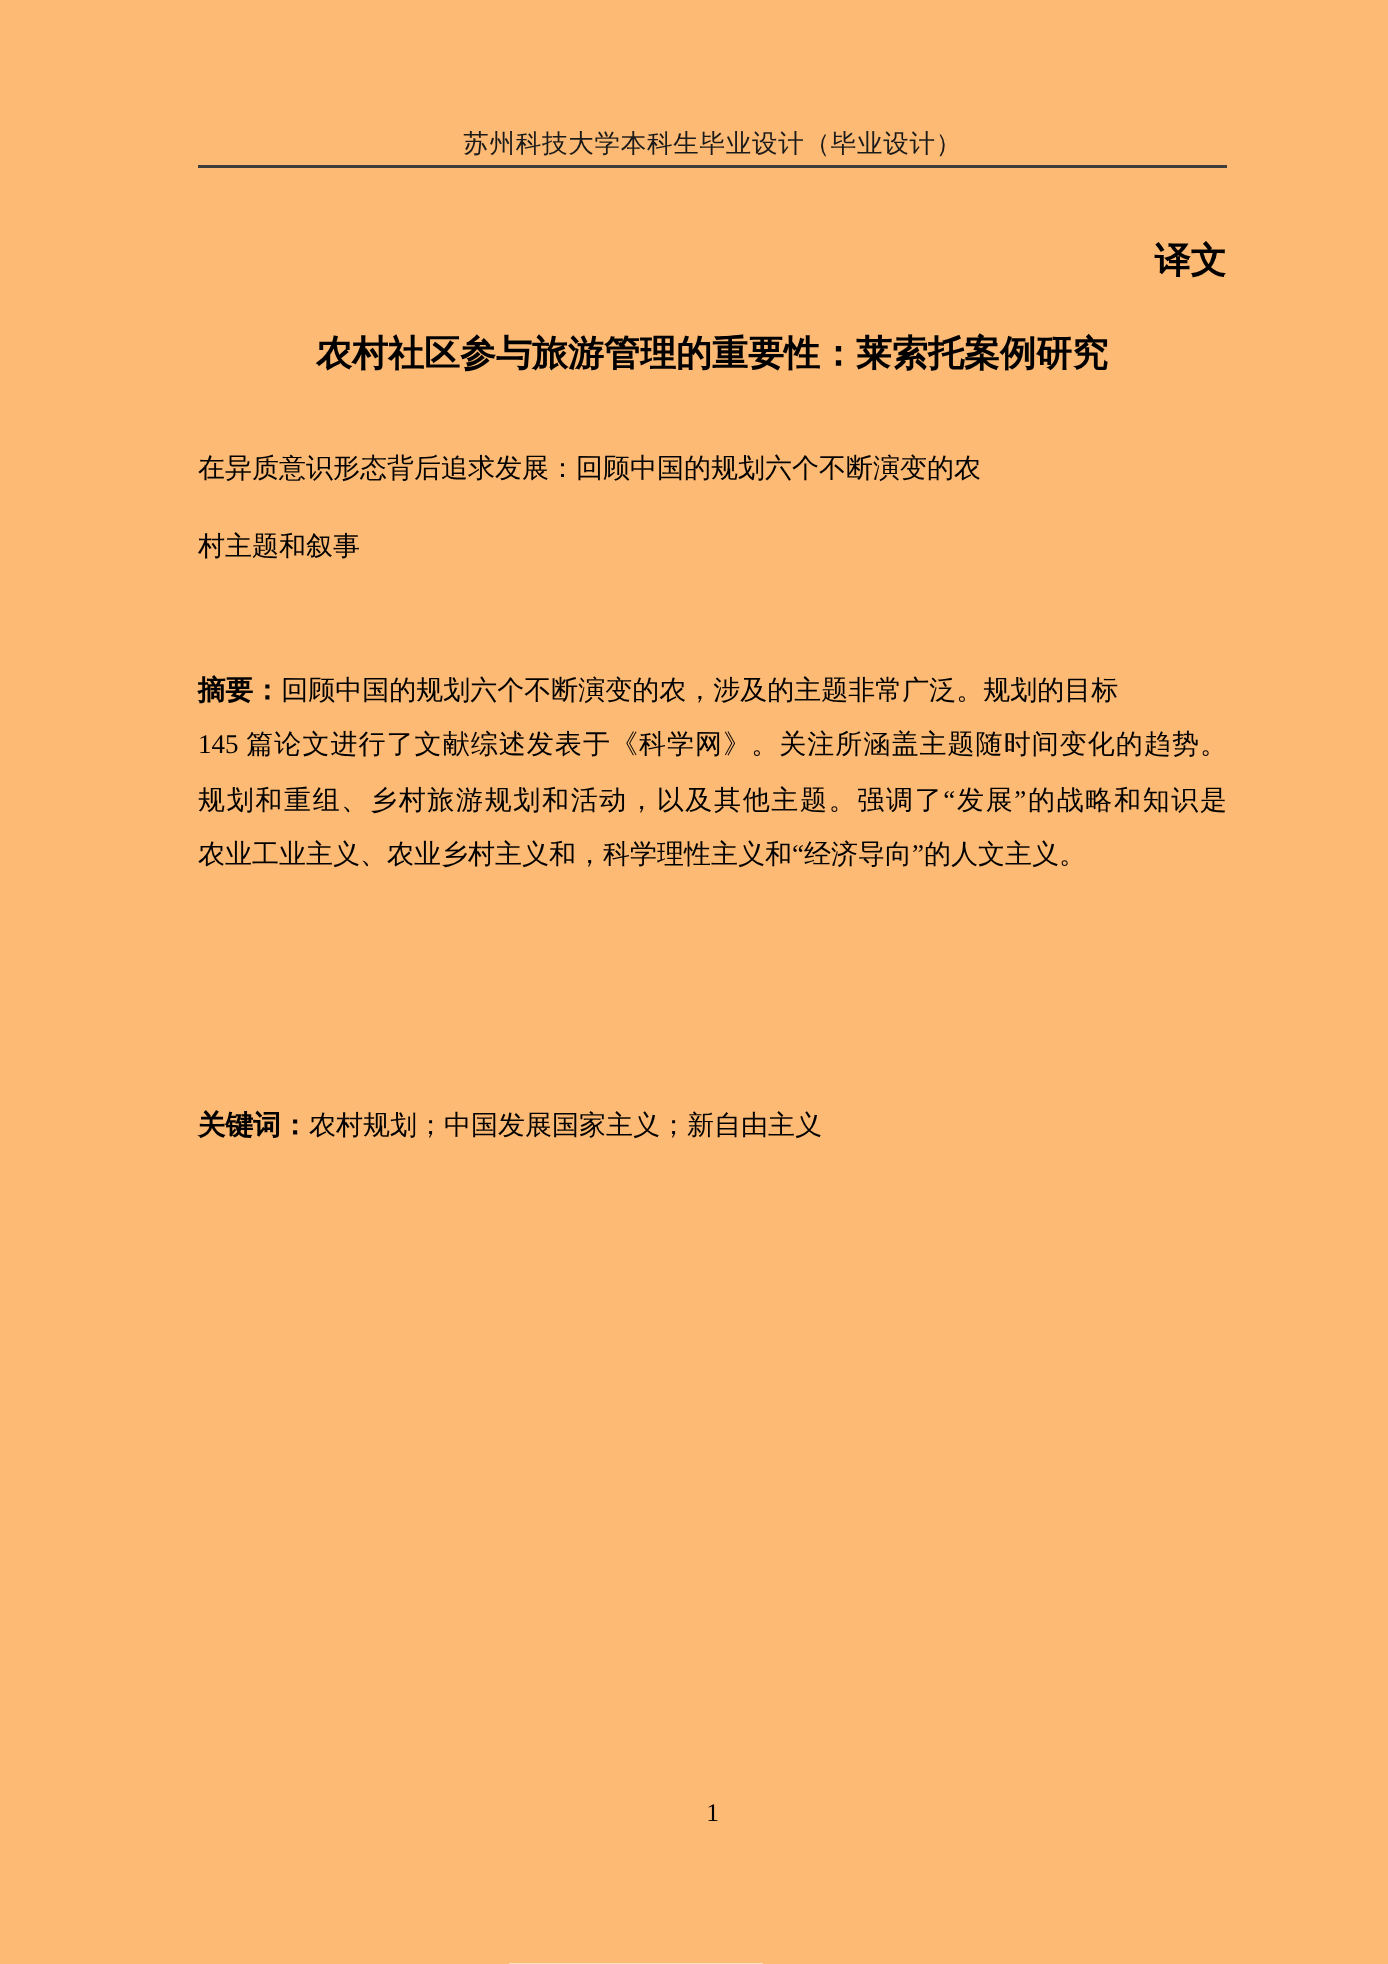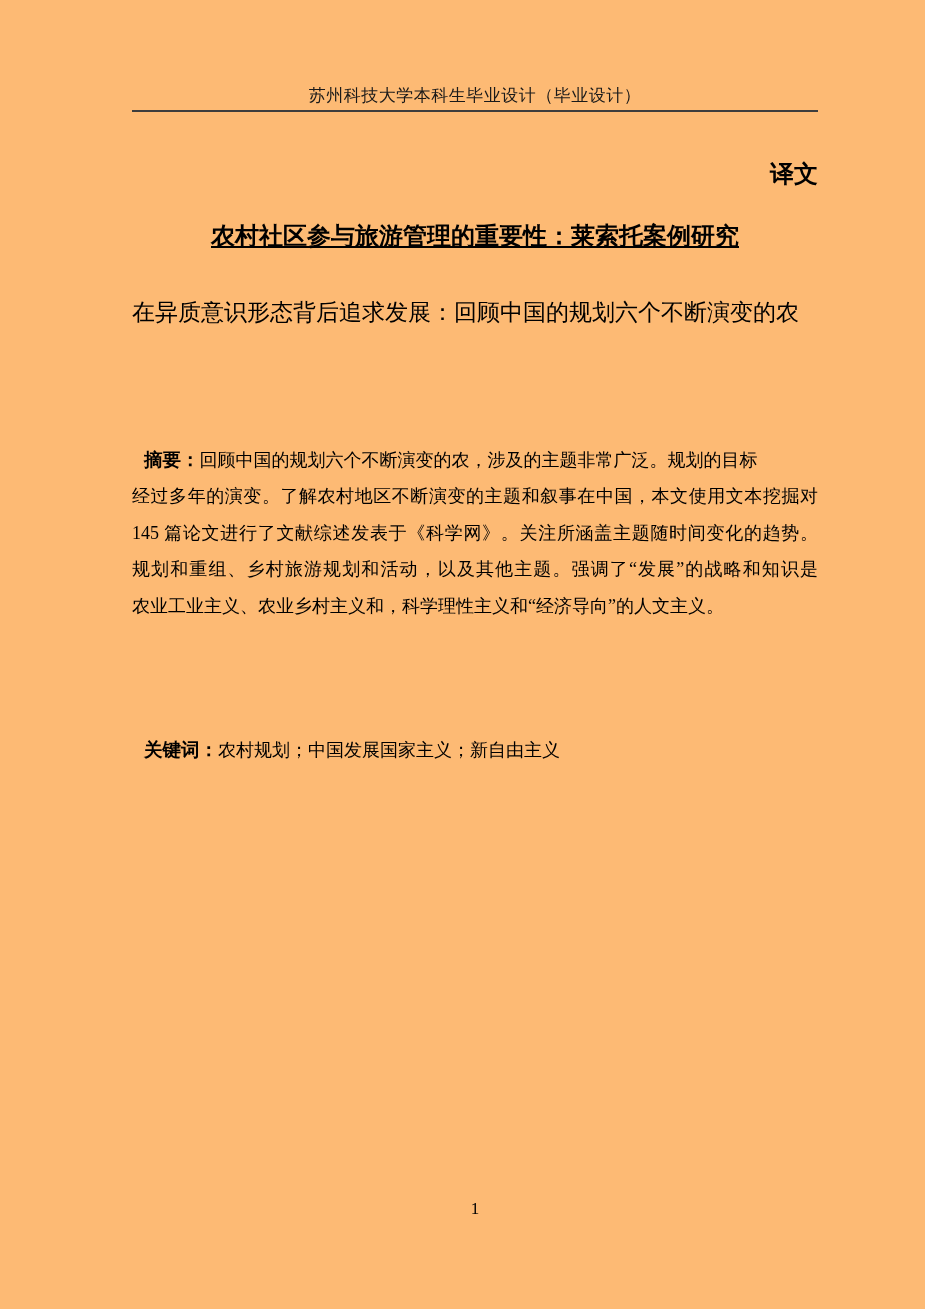"农村社区参与旅游管理的重要性：莱索托案例研究" .translated-title { text-decoration: underline -> none }
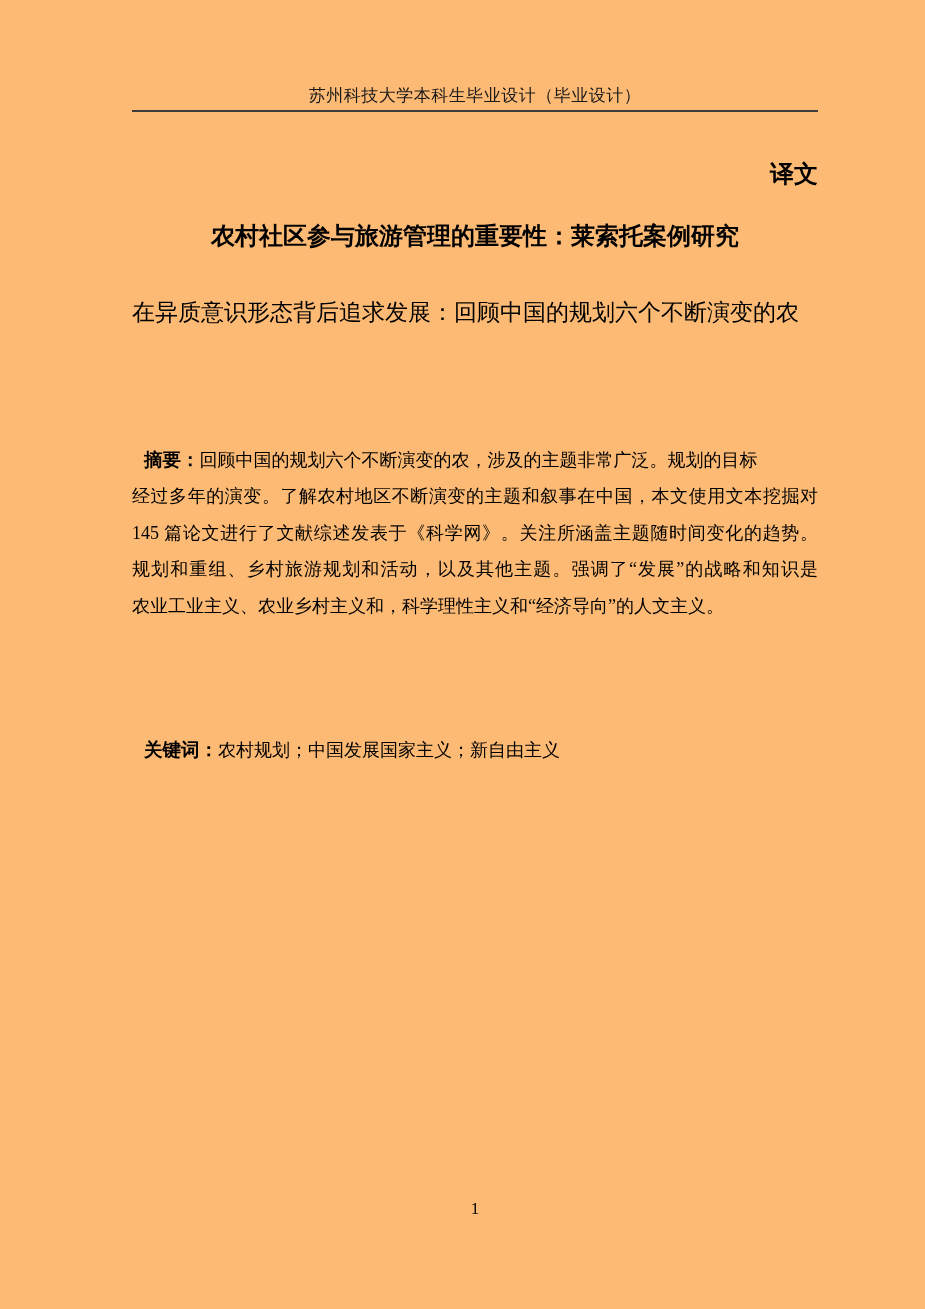"在异质意识形态背后追求发展：回顾中国的规划六个不断演变的农" .article-title { font-size: 23px -> 18px }
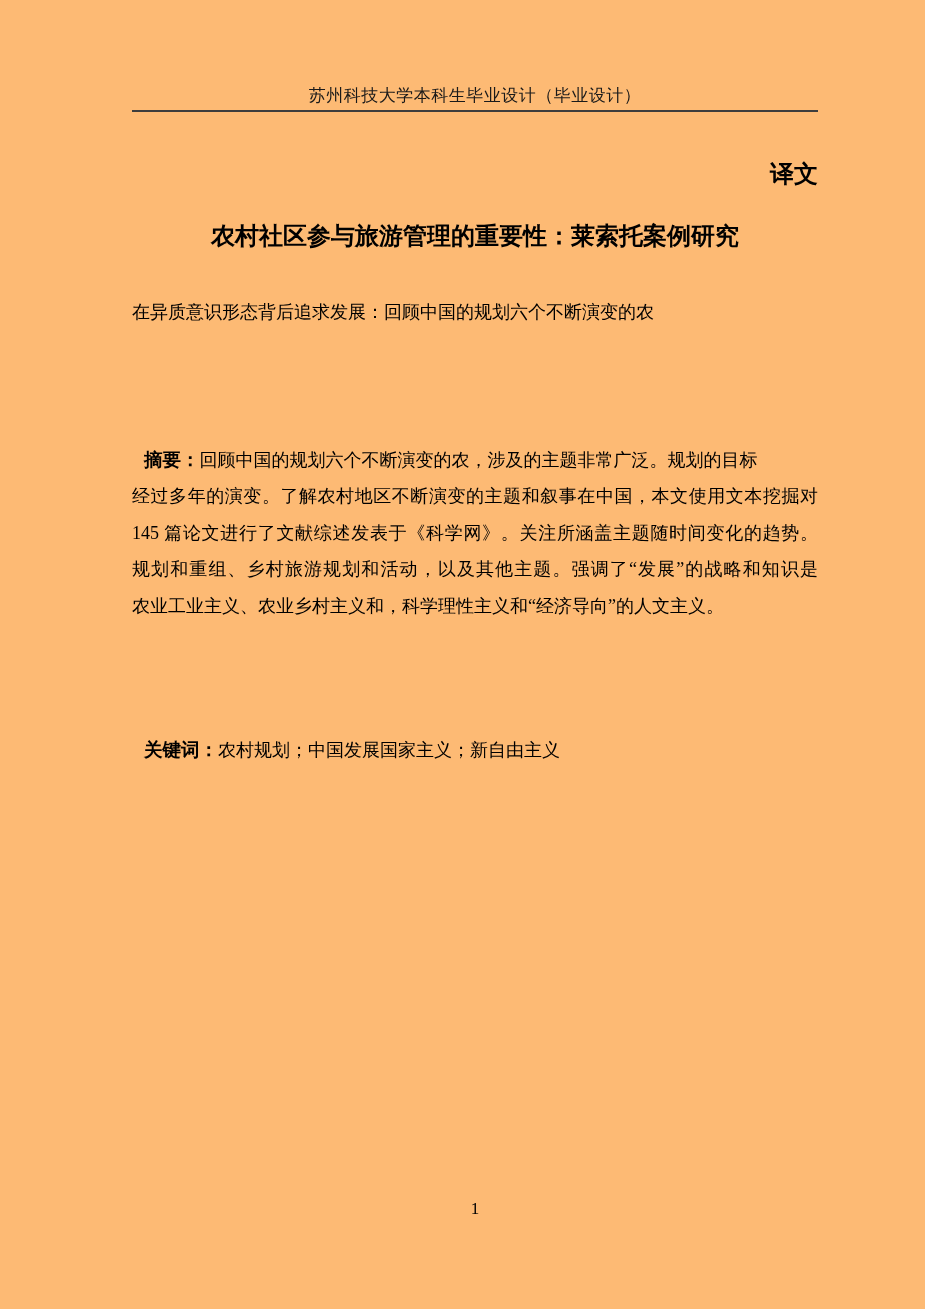"村主题和叙事" div { html: none -> <div>村主题和叙事</div> }
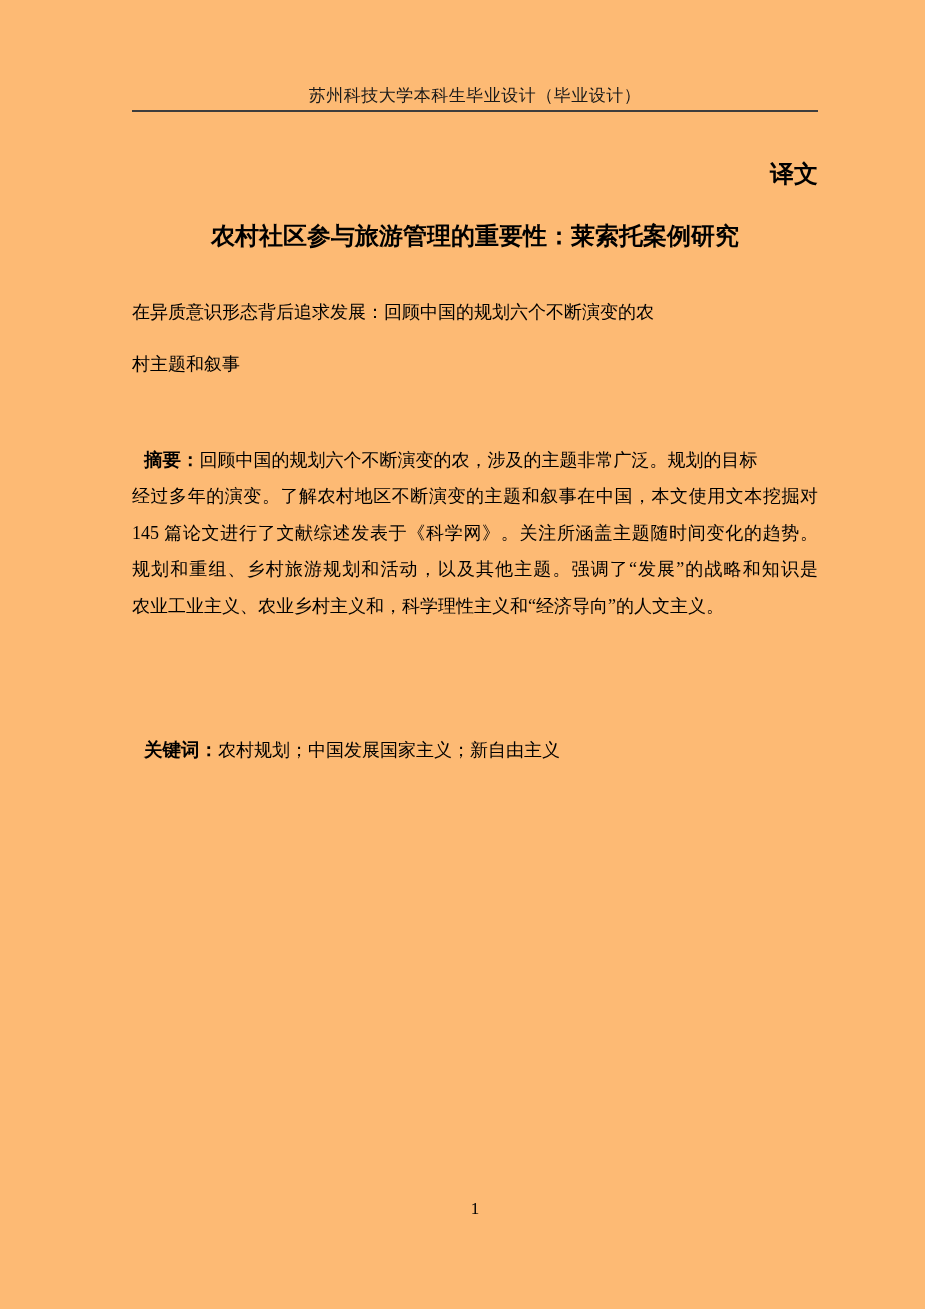"摘要：" .inline-label { margin-left: 12px -> none }
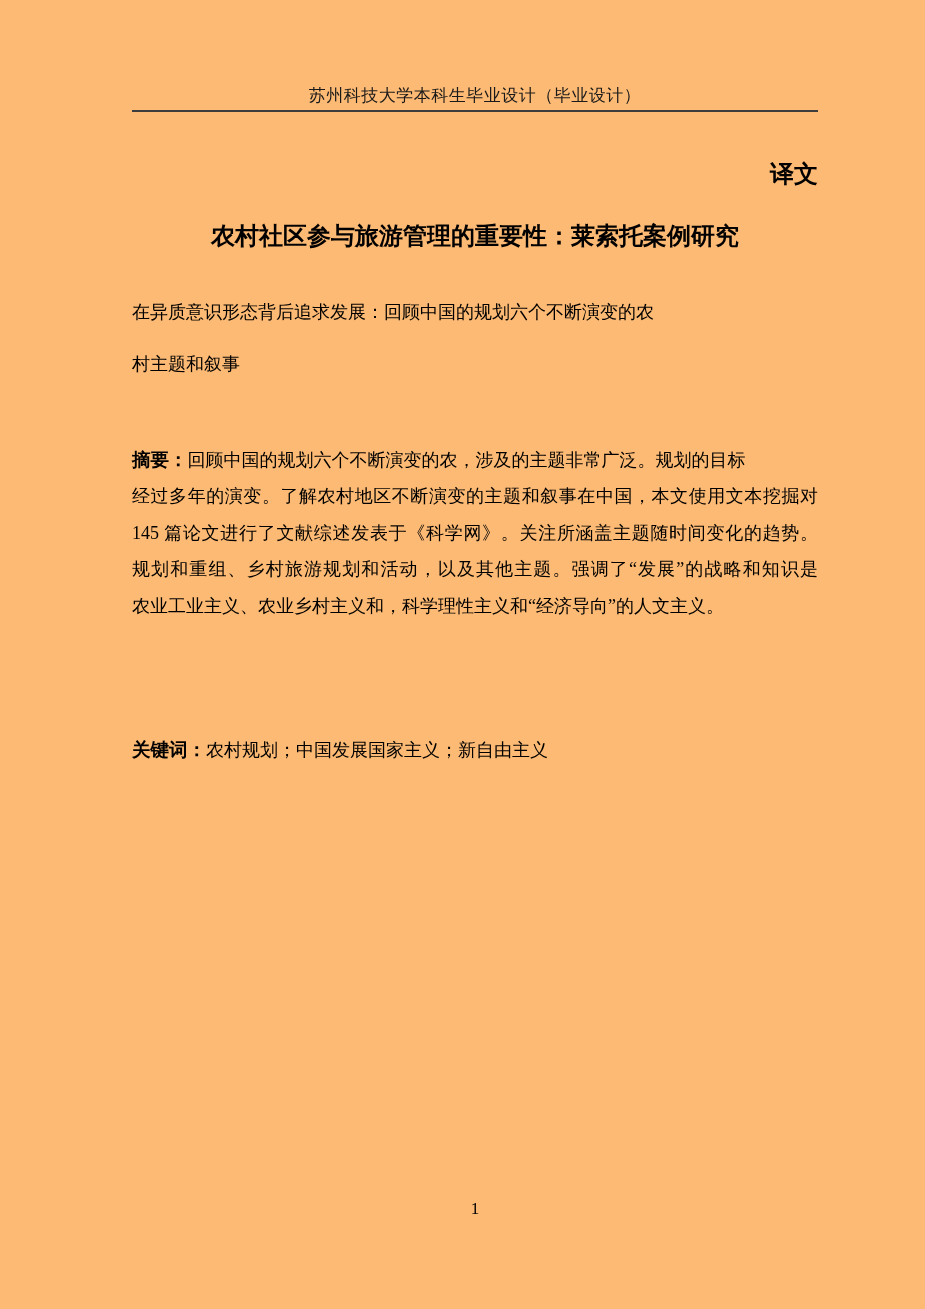"经过多年的演变。了解农村地区不断演变的主题和叙事在中国，本文使用文本挖掘对" div.line { html: <div>经过多年的演变。了解农村地区不断演变的主题和叙事在中国，本文使用文本挖掘对</div> -> none }
